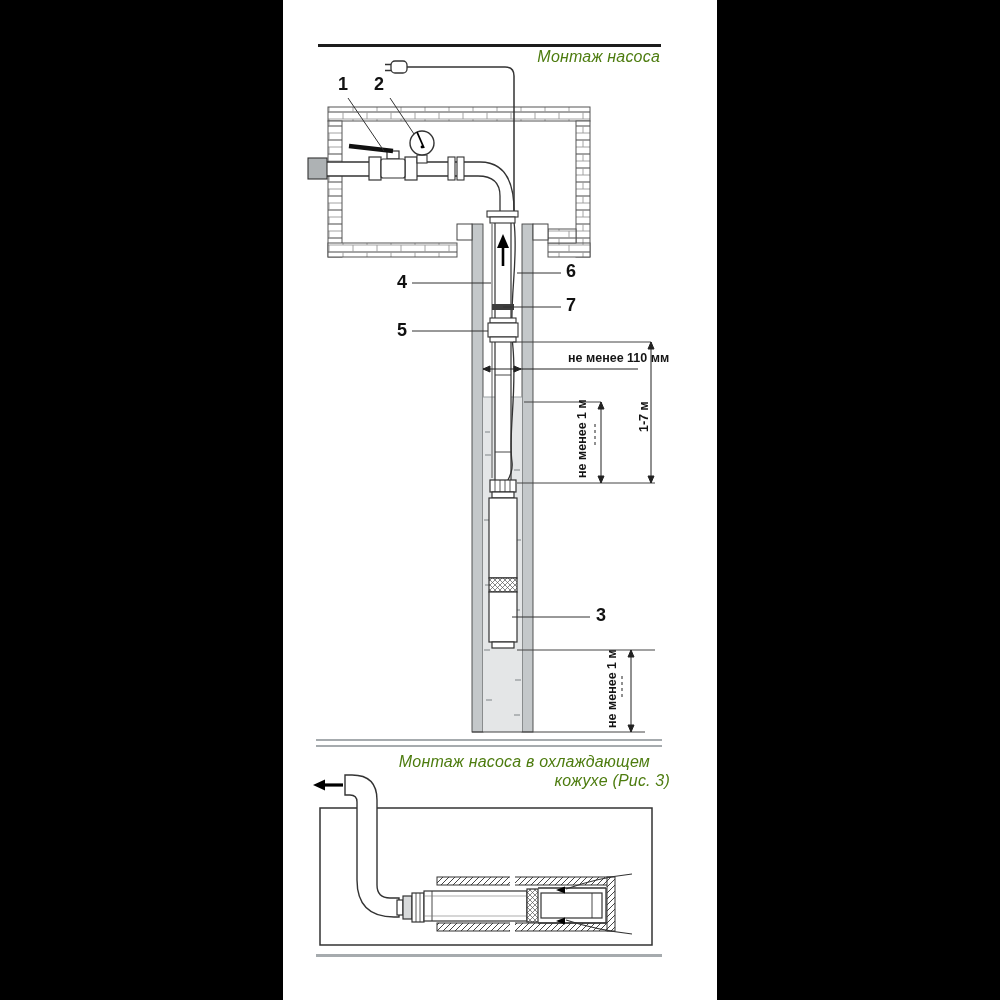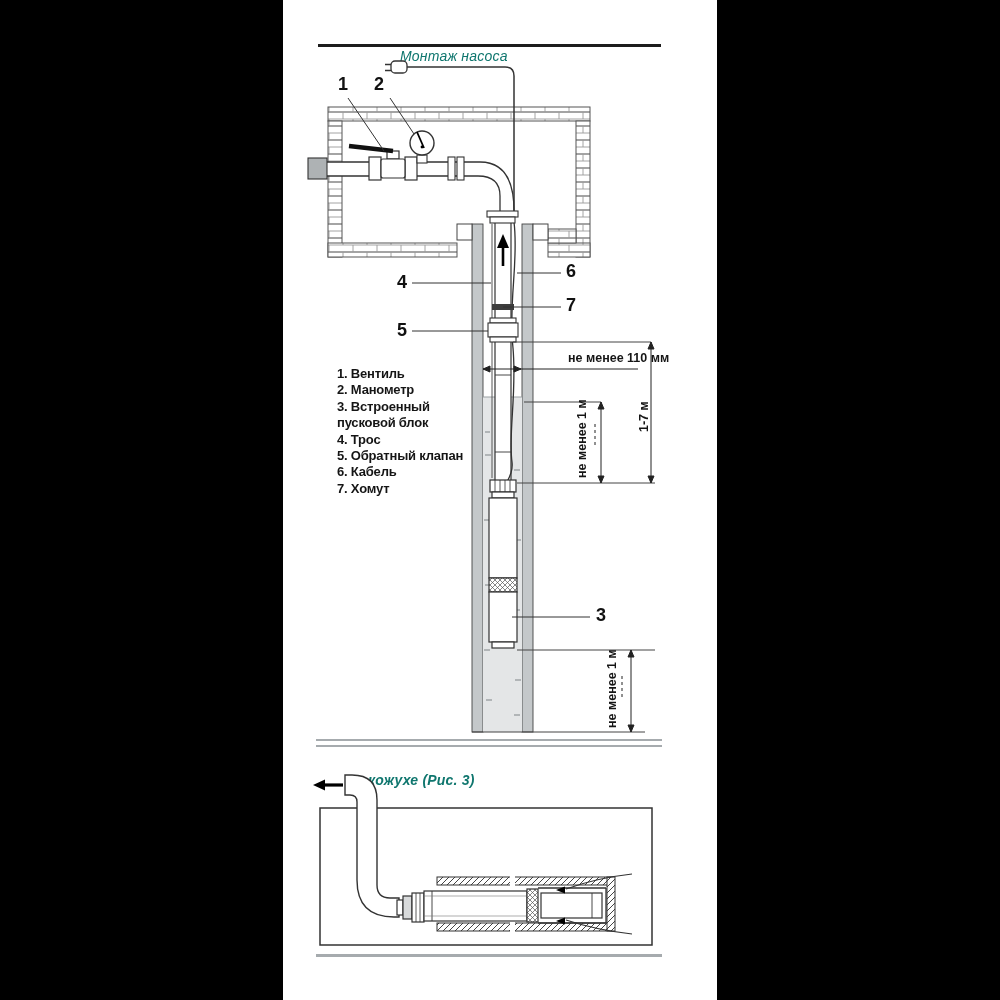"Монтаж насоса" .figtitle { color: #0f766e -> #4d7c0f; font-size: 14px -> 16px; text-align: left -> right }
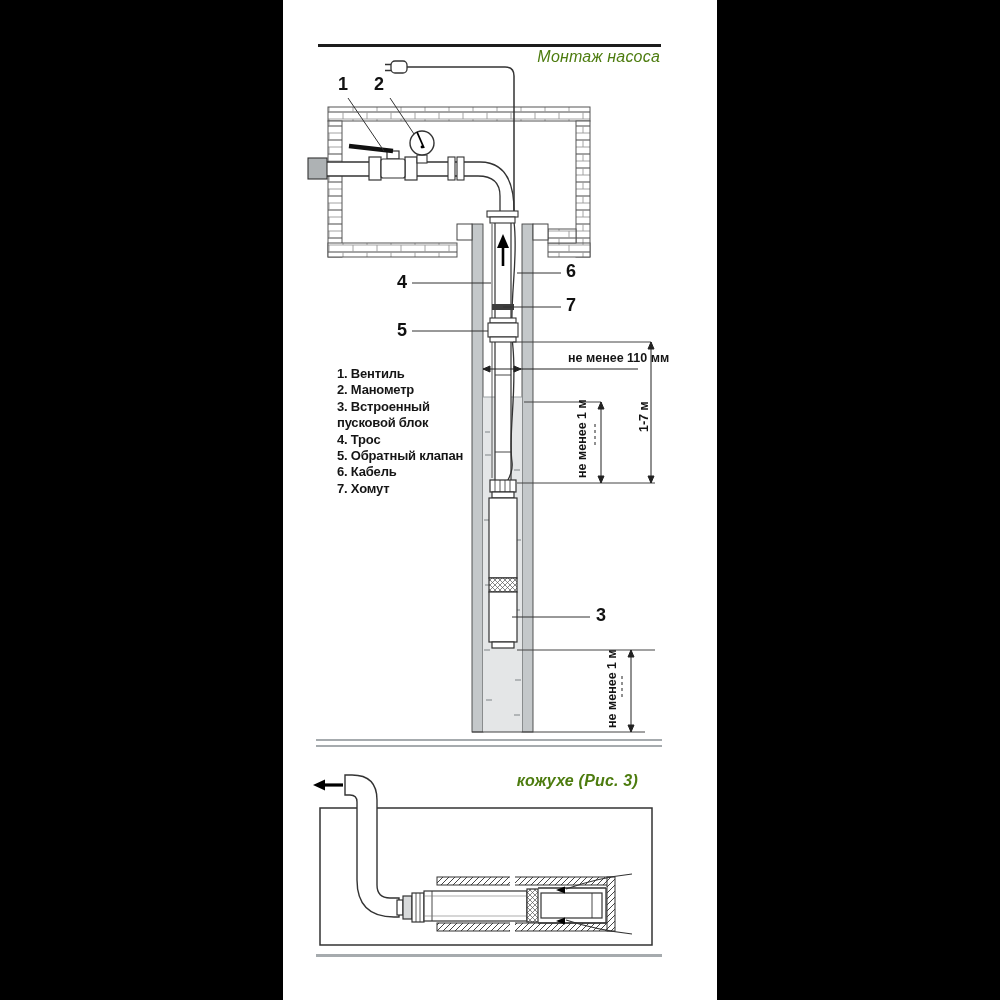"1. Вентиль" div.legend { html: <div> <span>1. Вентиль</span> <span>2. Манометр</span> <span>3. Встроенный</span> <span>пусковой блок</span> <span>4. Трос</span> <span>5. Обратный клапан</span> <span>6. Кабель</span> <span>7. Хомут</span> </div> -> none }
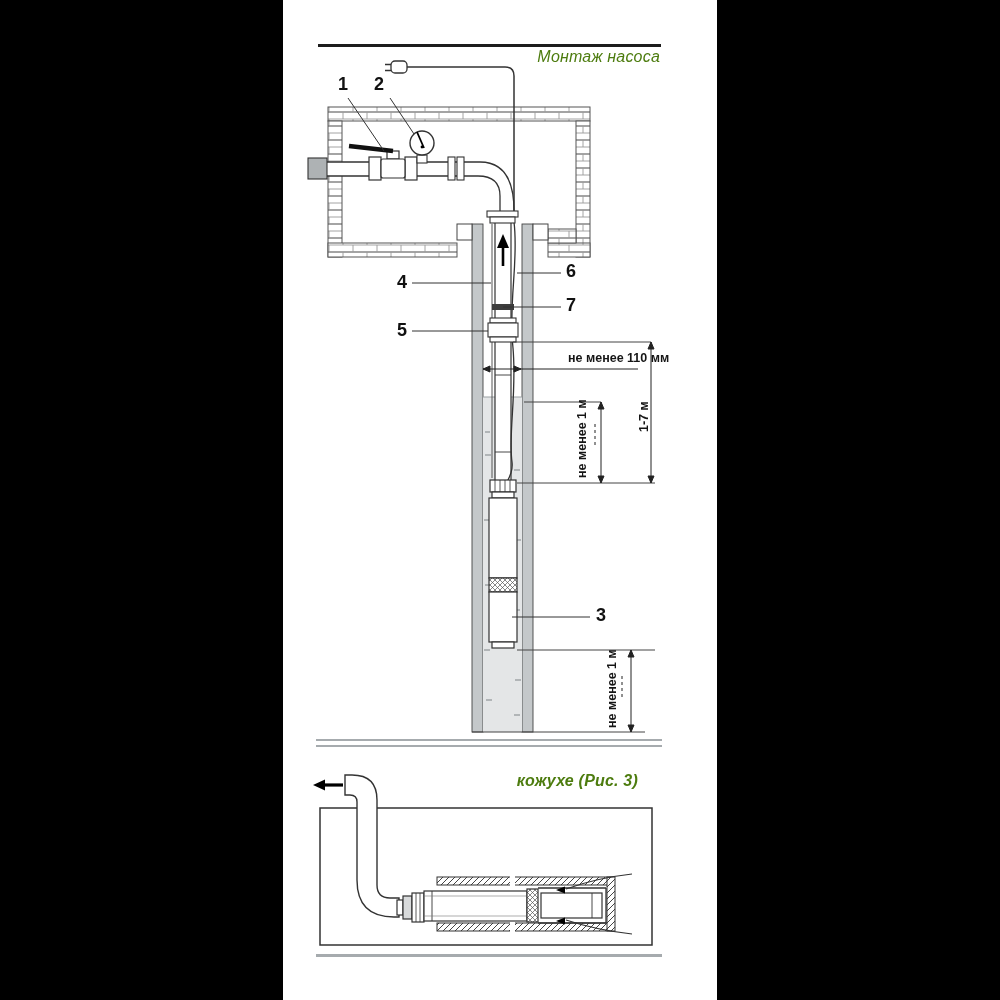"Монтаж насоса в охлаждающем" div.figtitle { html: none -> <div>Монтаж насоса в охлаждающем</div> }
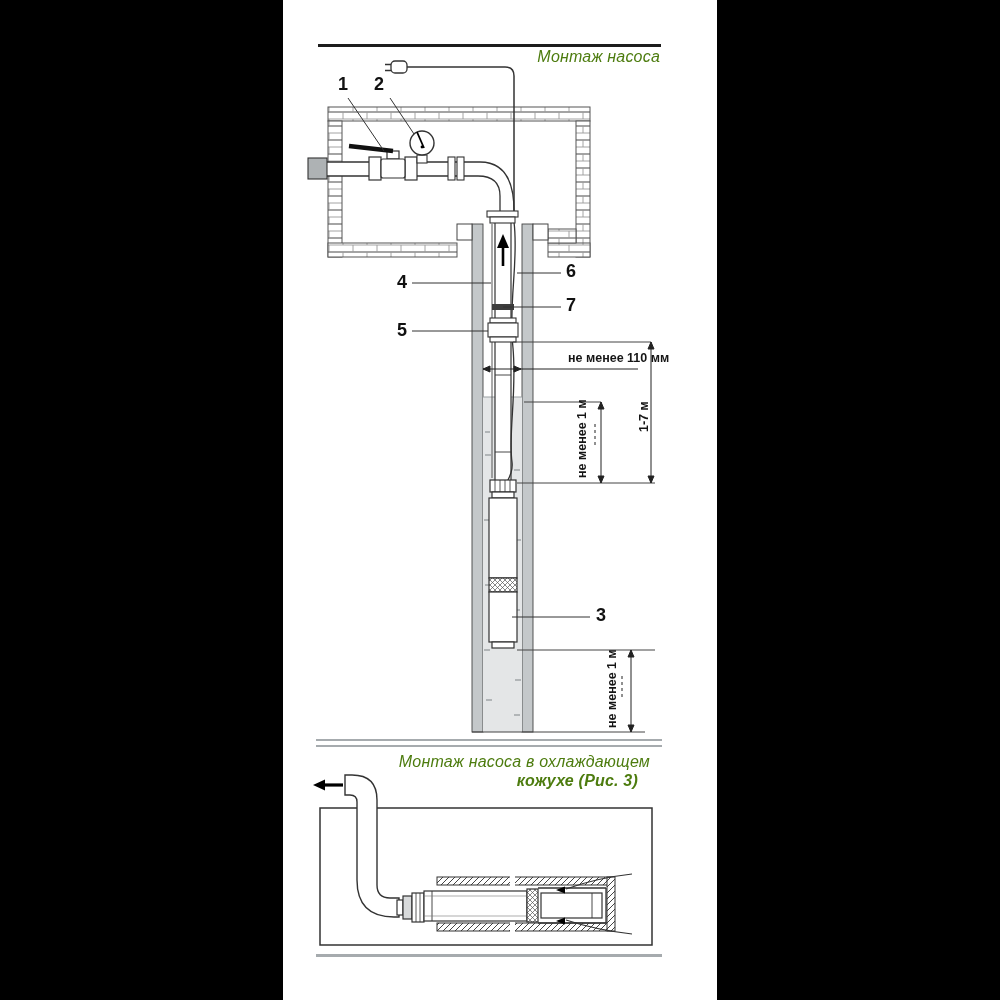"кожухе (Рис. 3)" div.figtitle { font-weight: bold -> none; left: 368px -> 400px }
